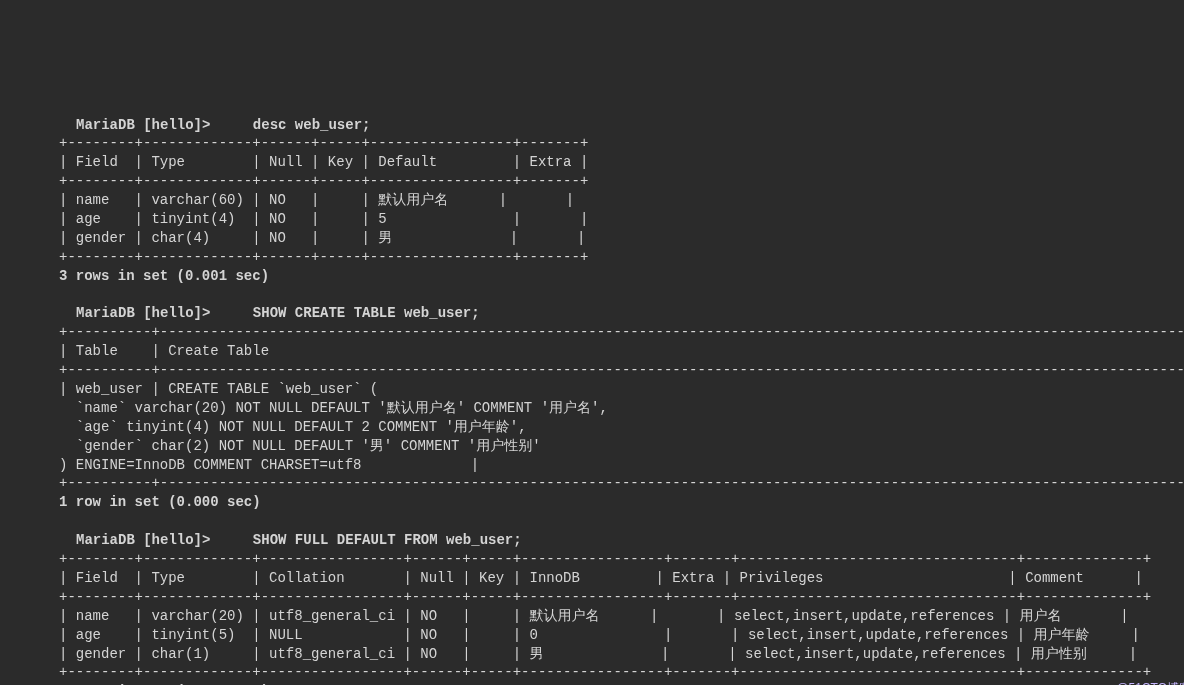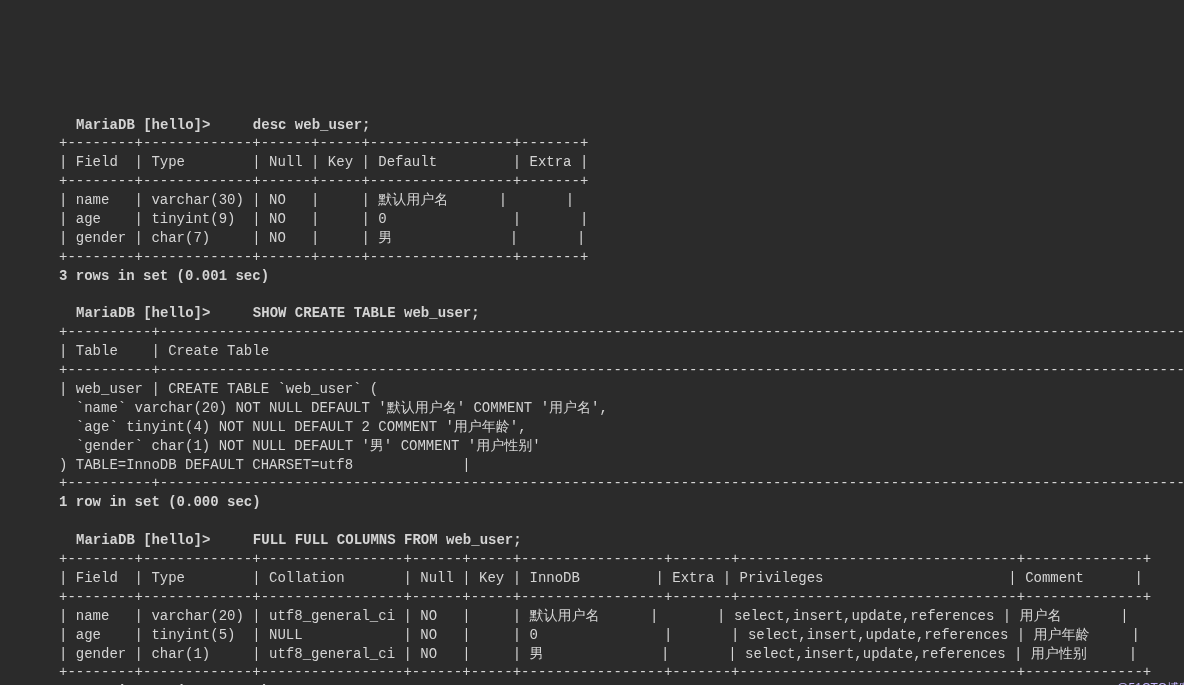"| name | varchar(30) |" span { text: 30 -> 60 }
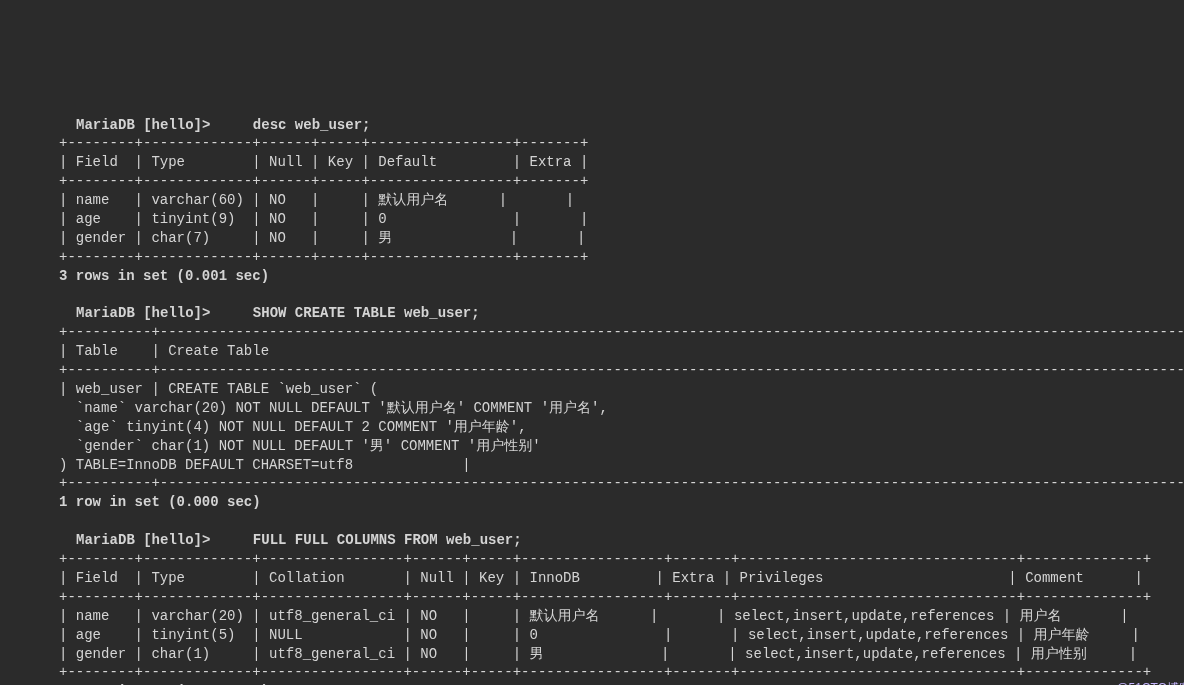"| age | tinyint(9) |" span { text: 9)  | NO   |     | 0 -> 4)  | NO   |     | 5 }
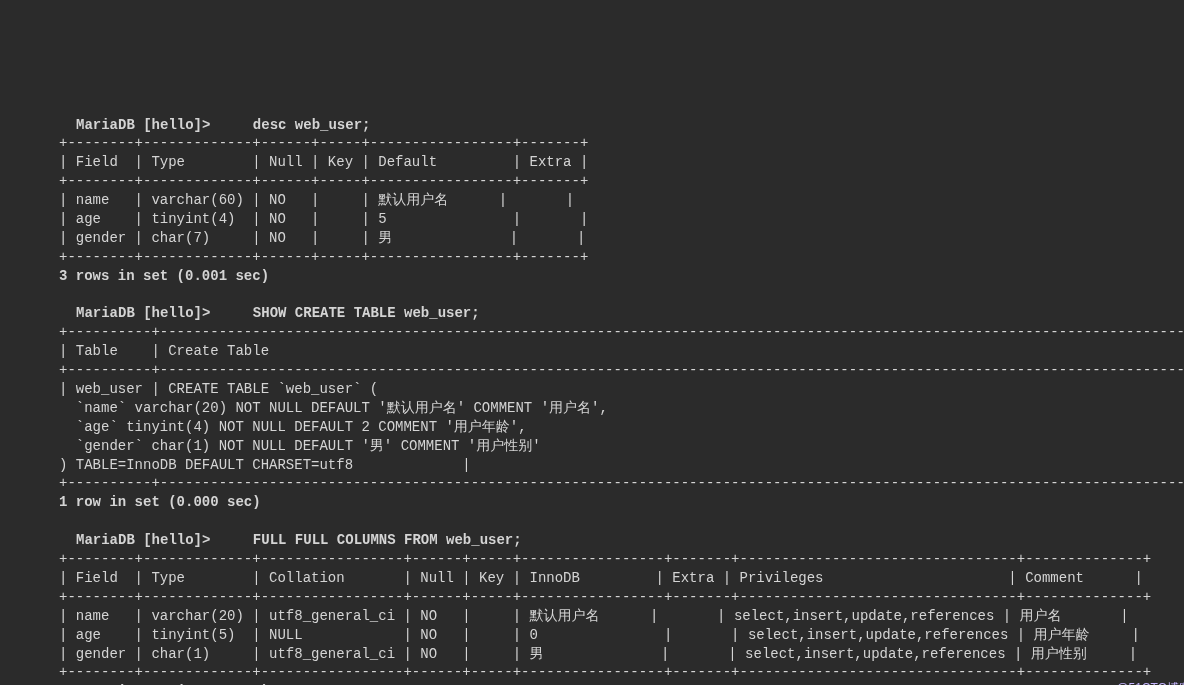"| gender | char(7) |" span { text: 7 -> 4 }
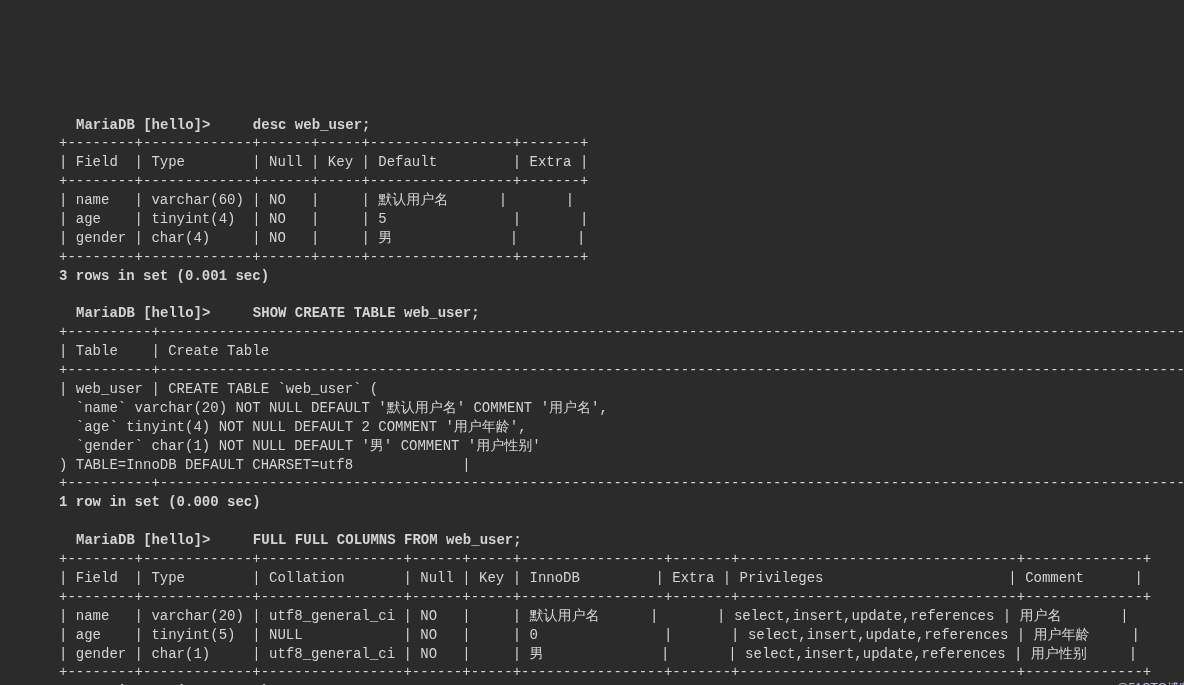"`gender` char(1) NOT NULL DEFAULT" span { text: 1 -> 2 }
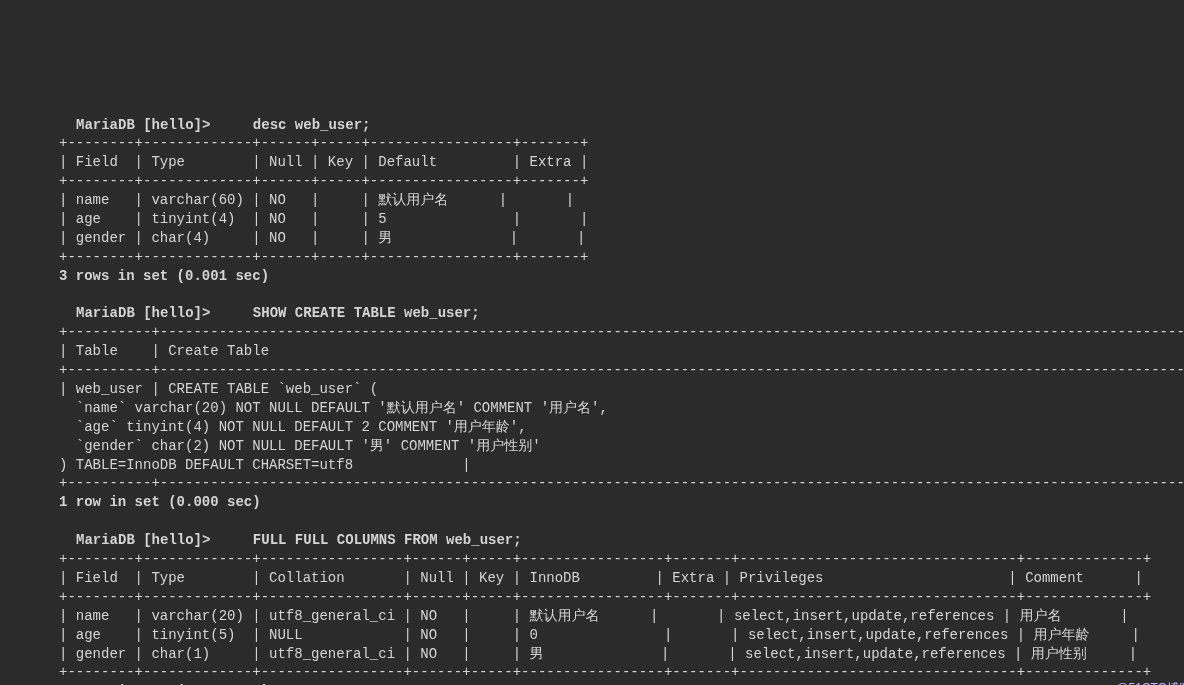") TABLE=InnoDB DEFAULT CHARSET=utf8 |" span { text: TABLE=InnoDB DEFAULT -> ENGINE=InnoDB COMMENT }
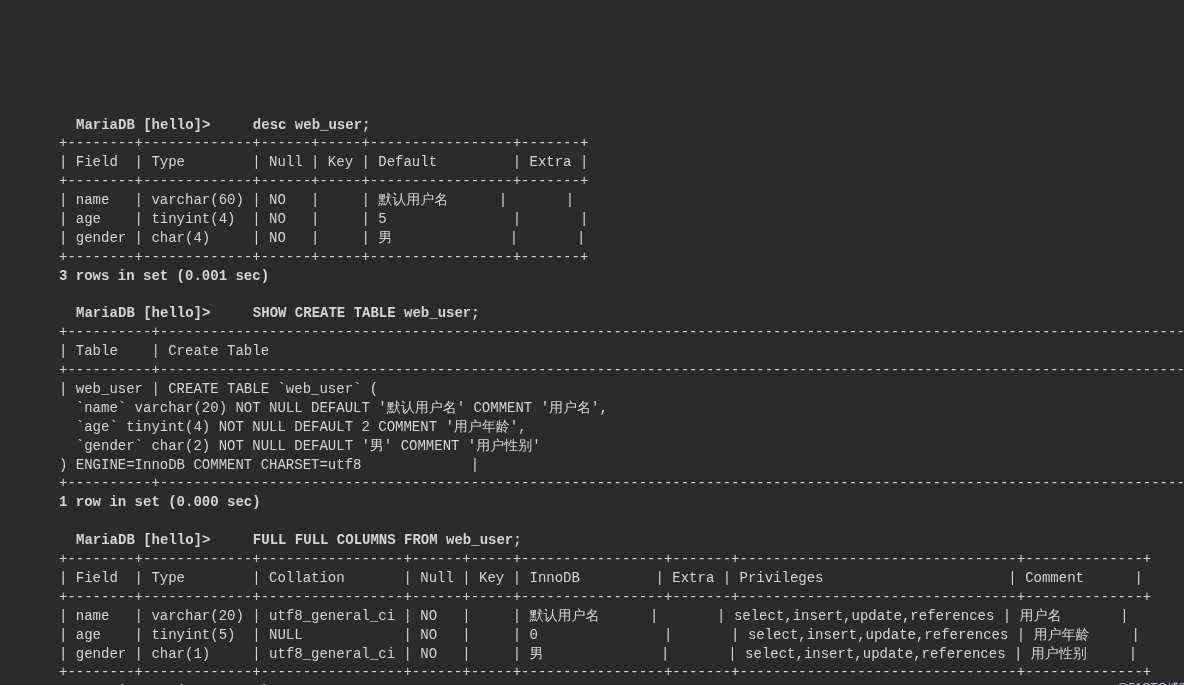"FULL FULL COLUMNS FROM web_user;" span { text: FULL FULL COLUMNS -> SHOW FULL DEFAULT }
